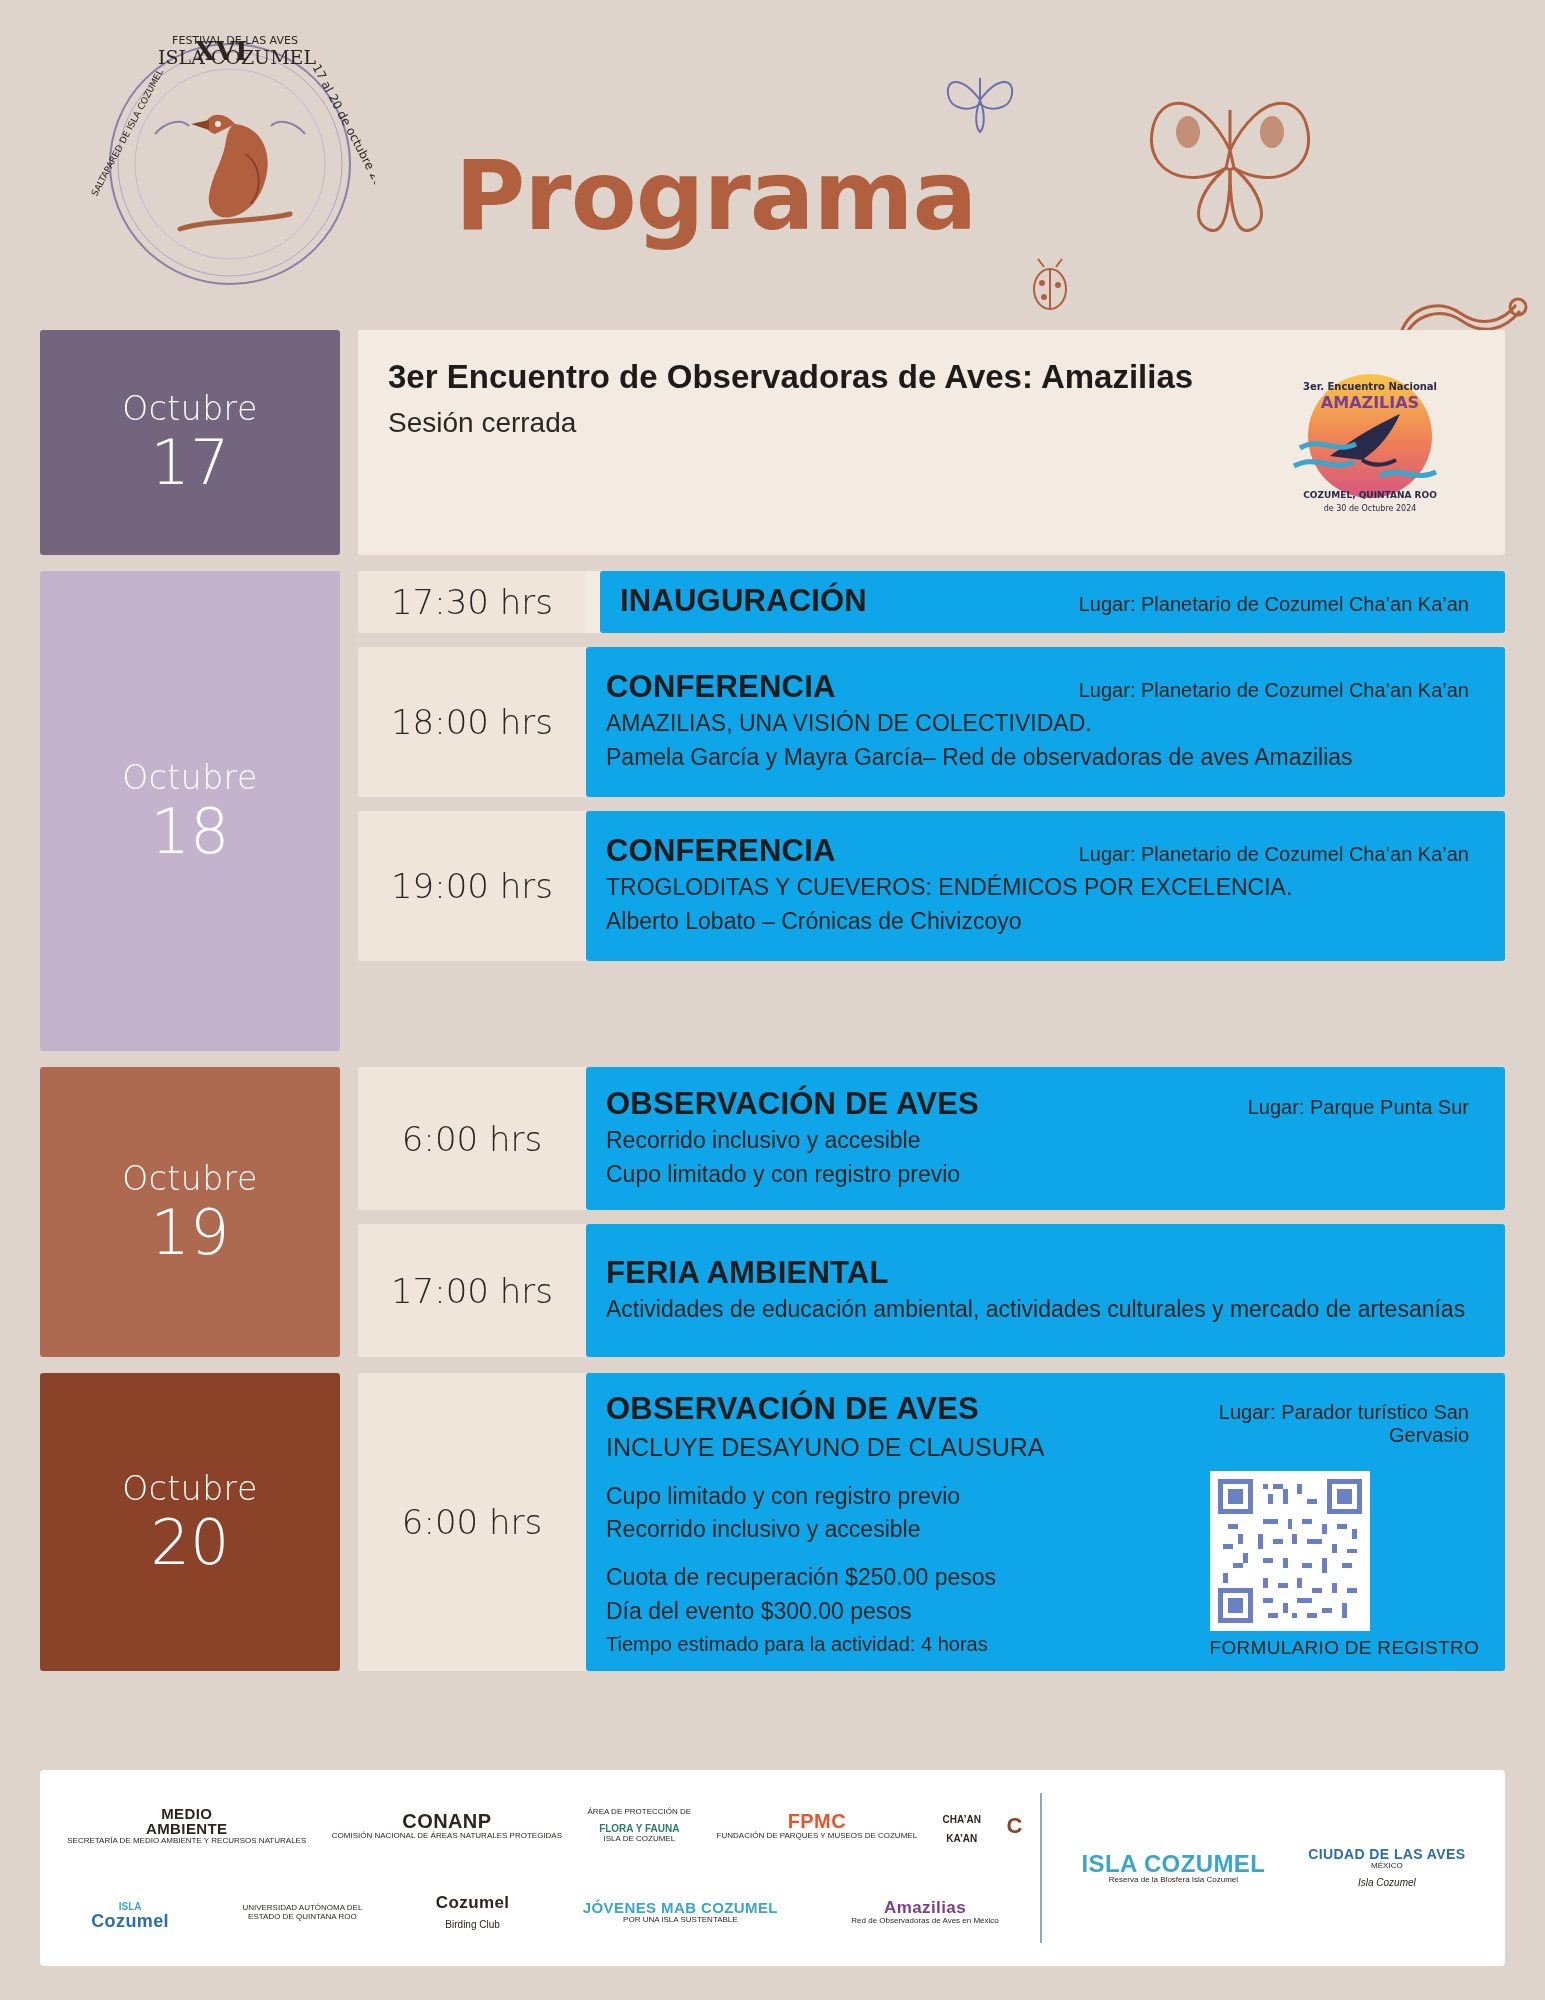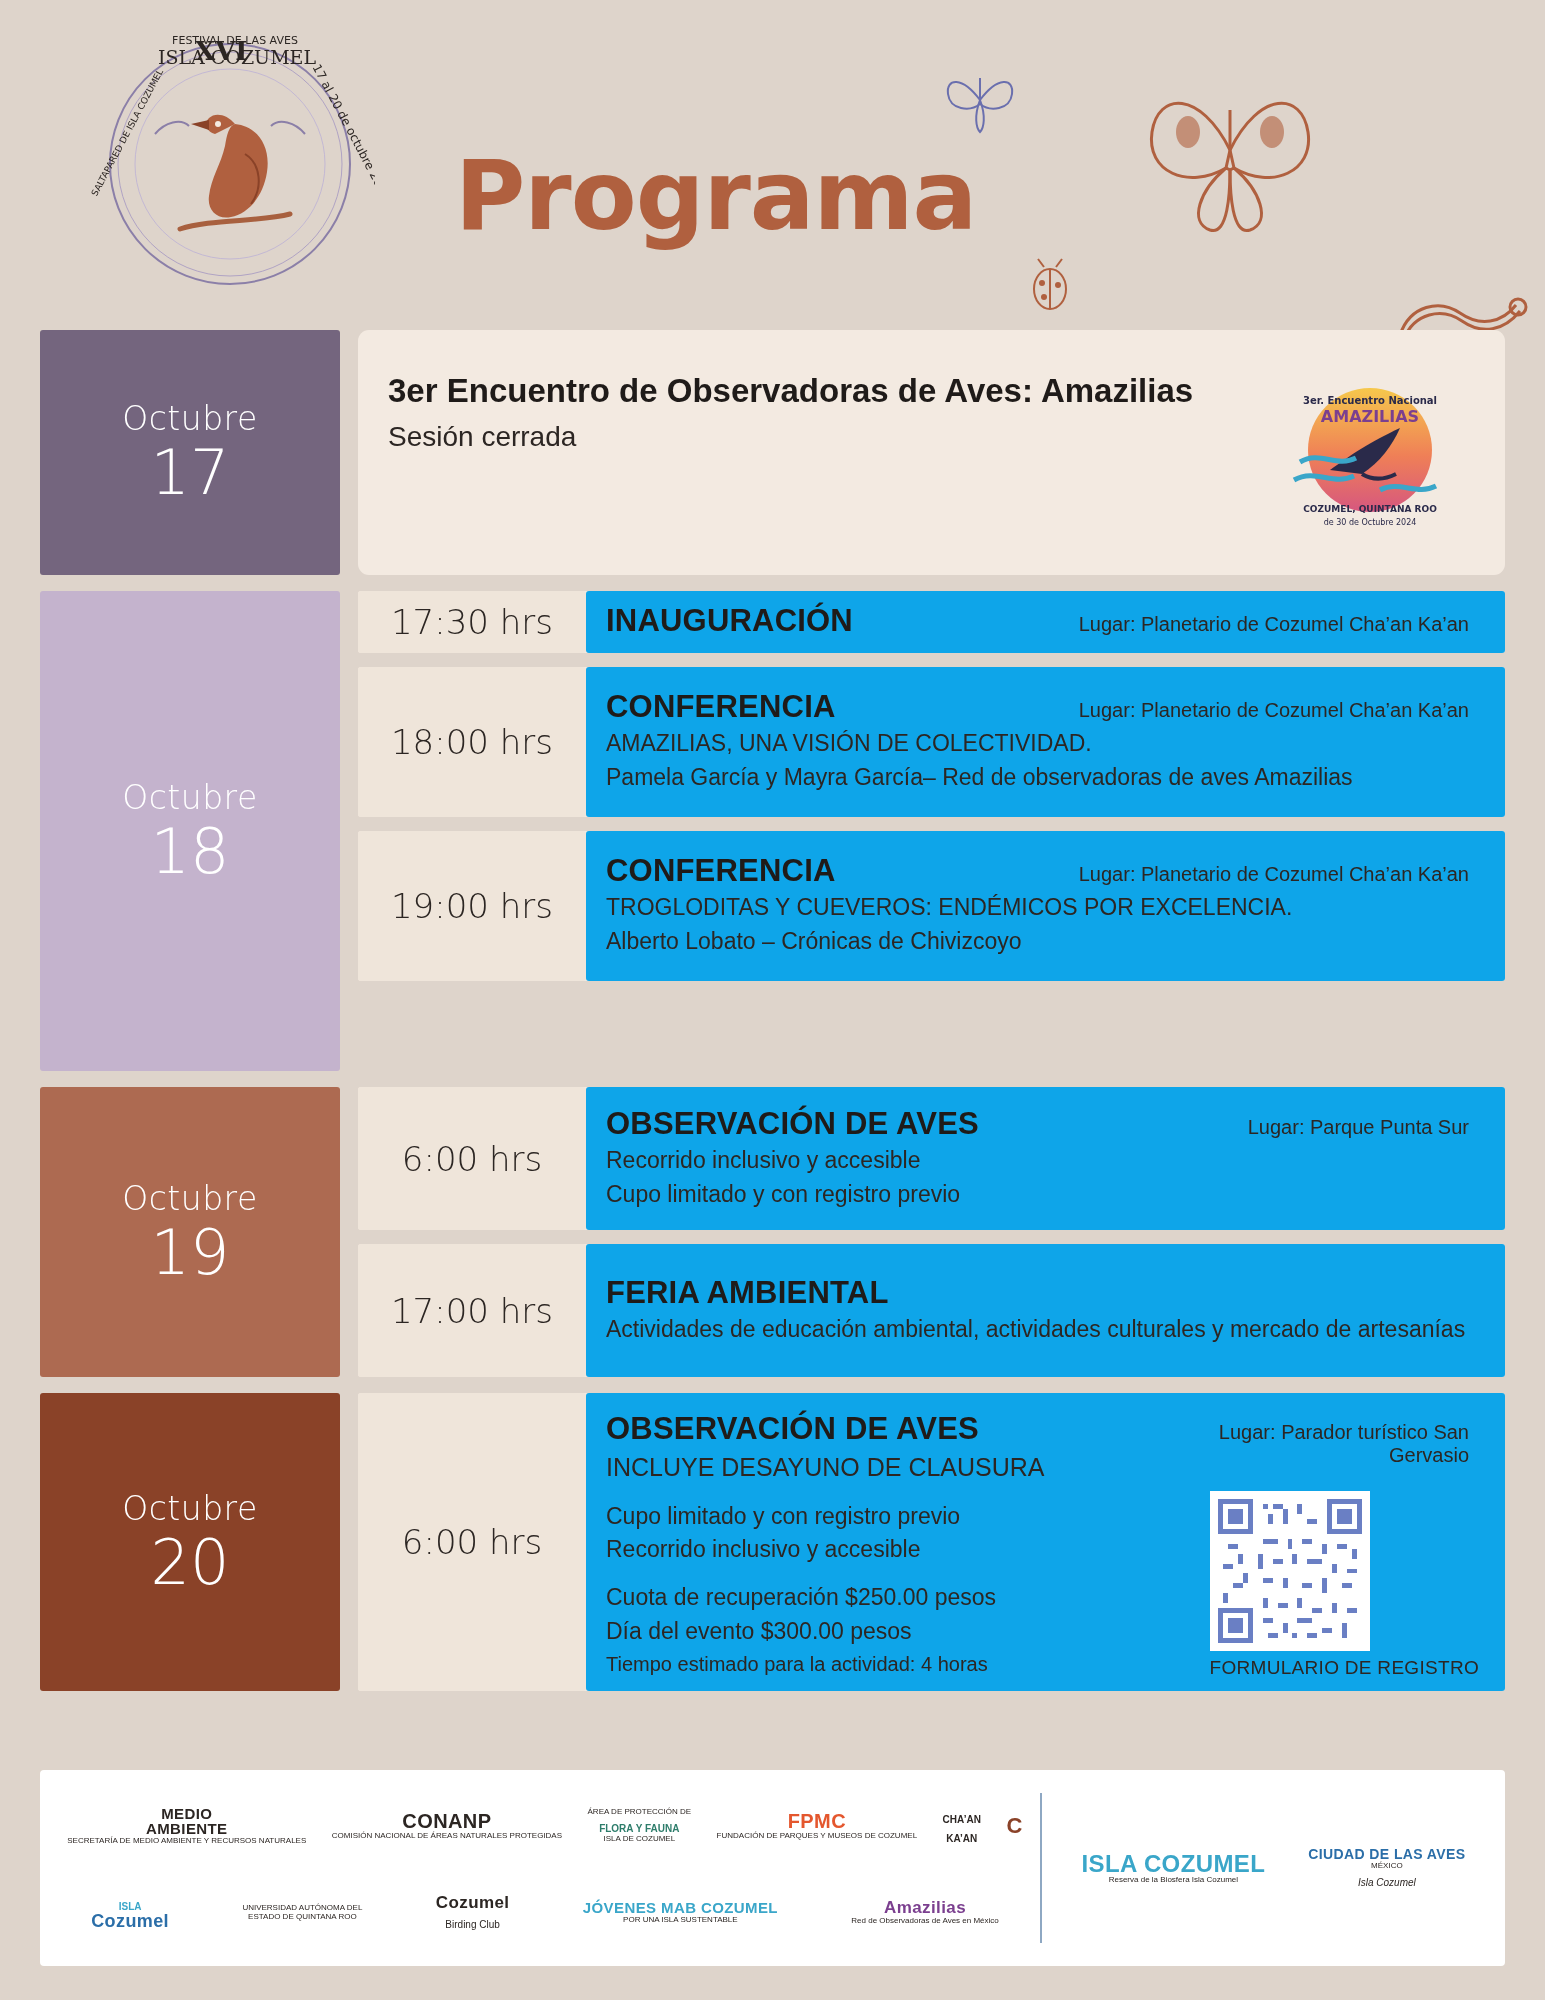"3er Encuentro de Observadoras de" .intro { border-radius: 11px -> 3px; padding: 40px 30px -> 26px 30px }
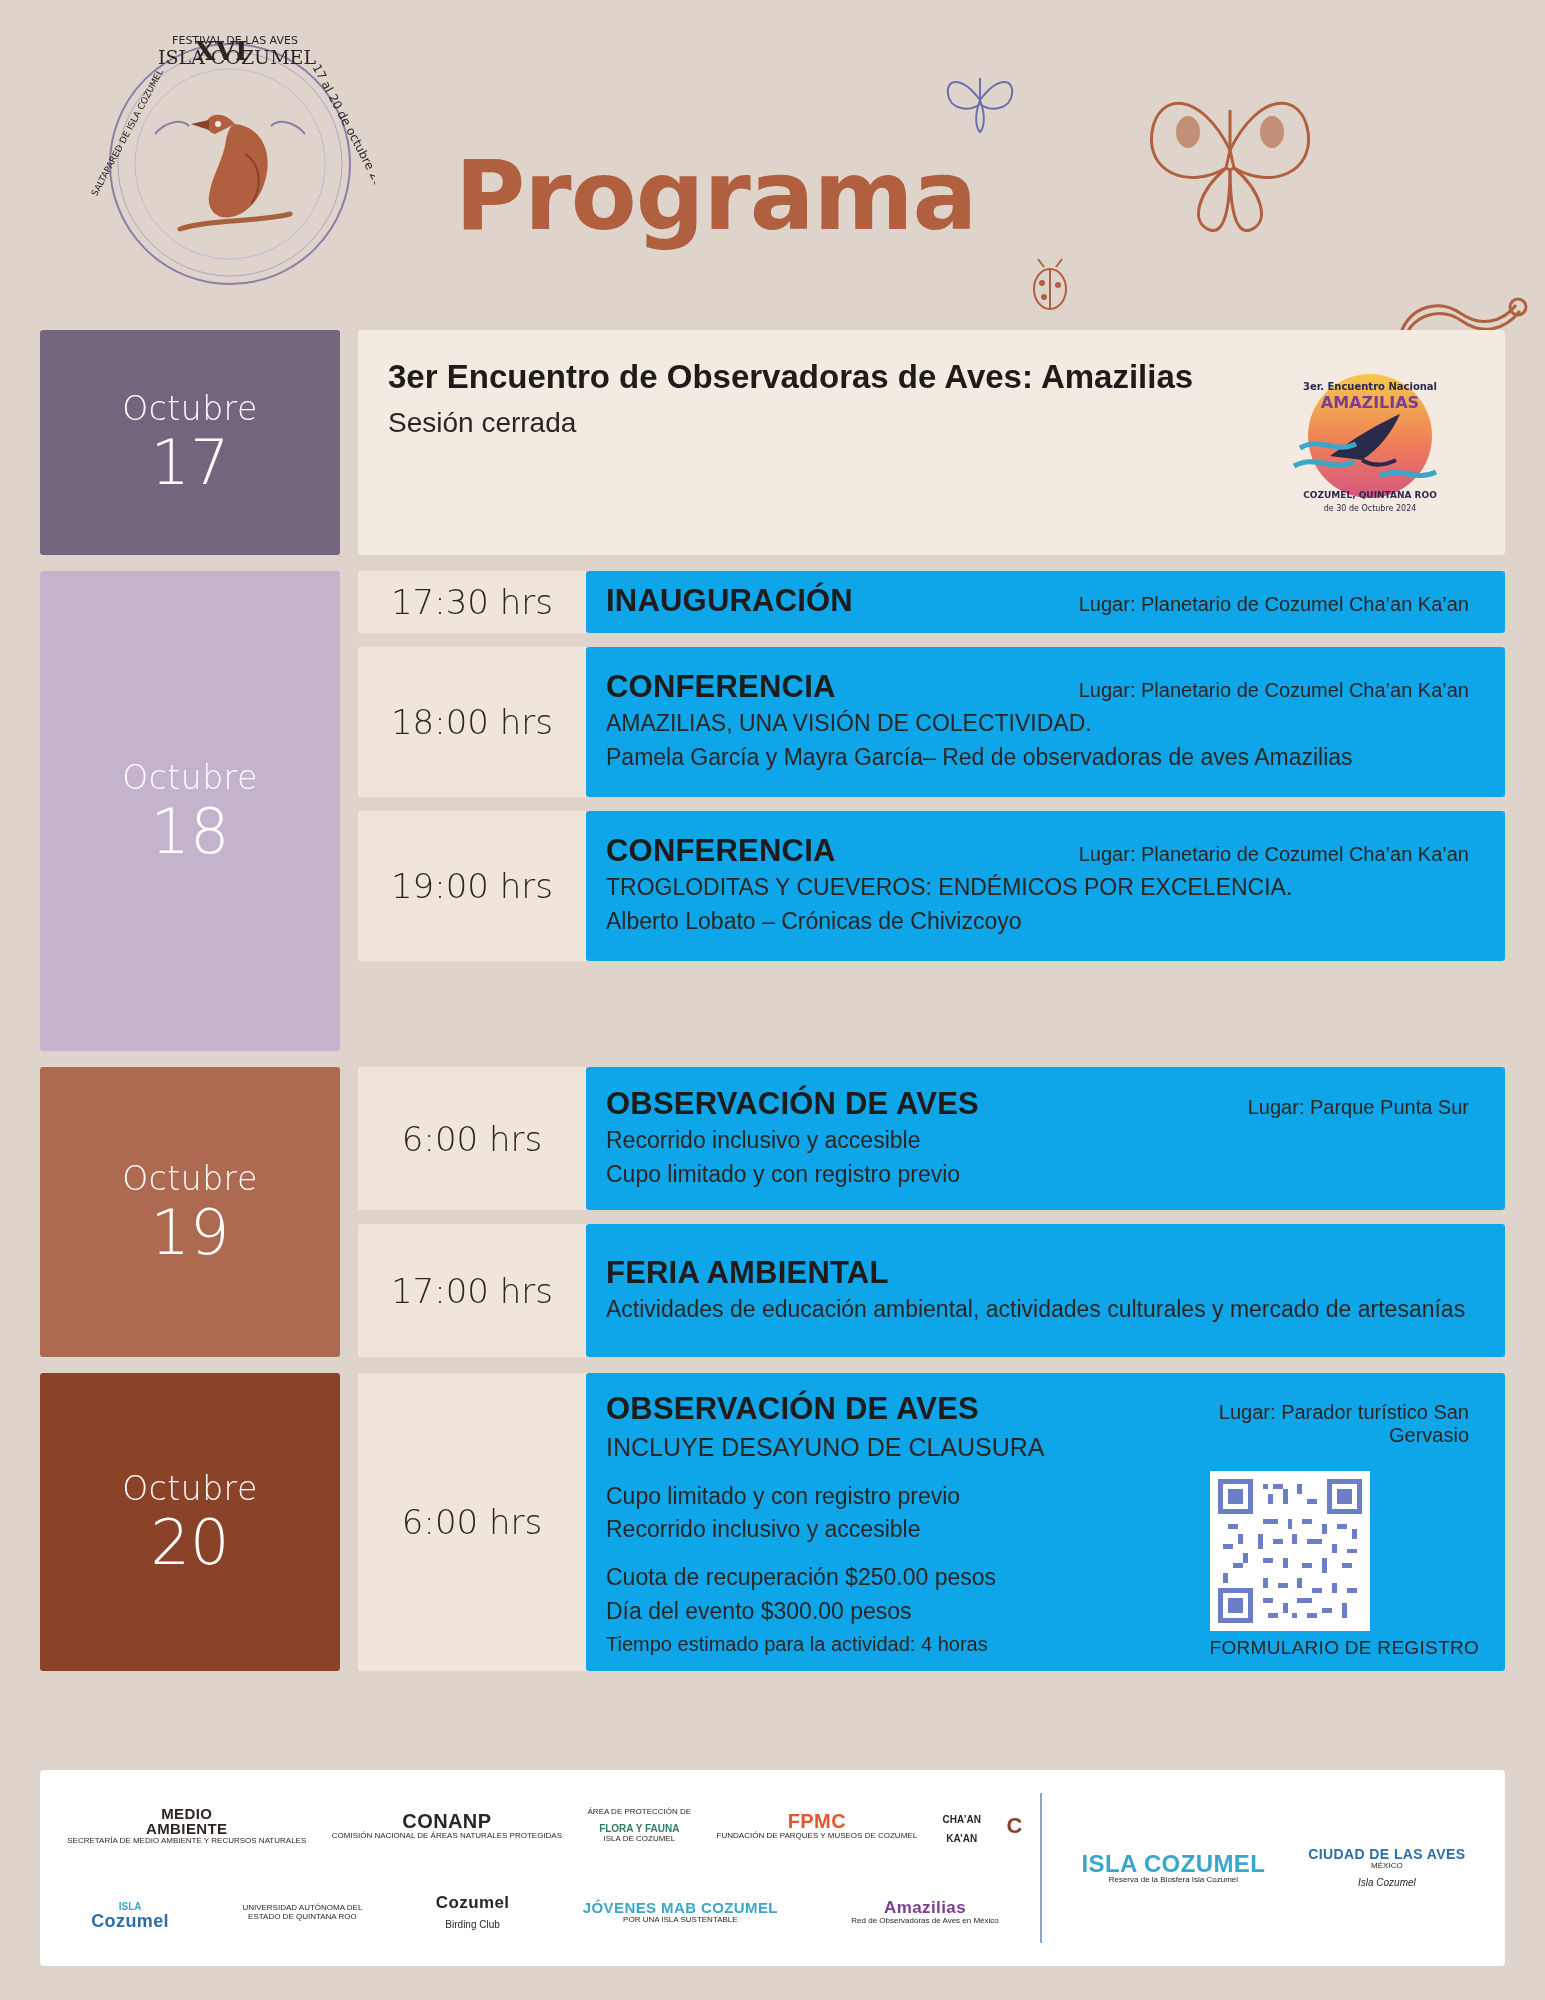"17:30 hrs" div.evt { gap: none -> 14px }
